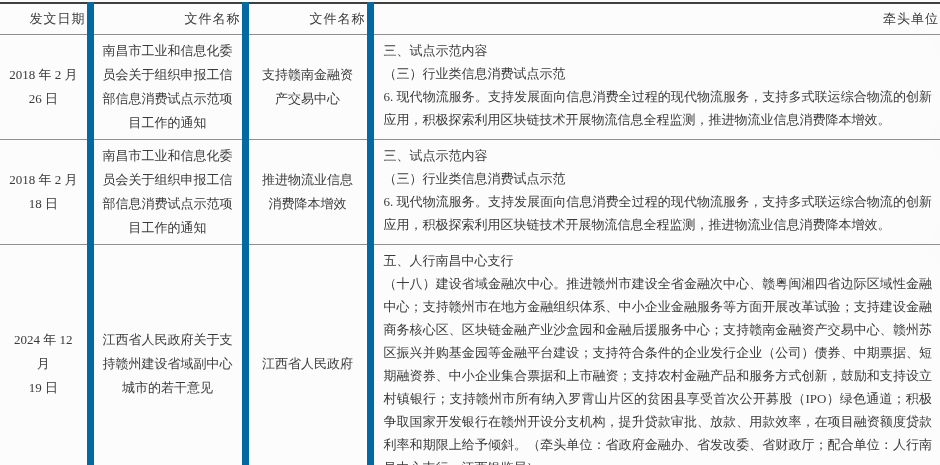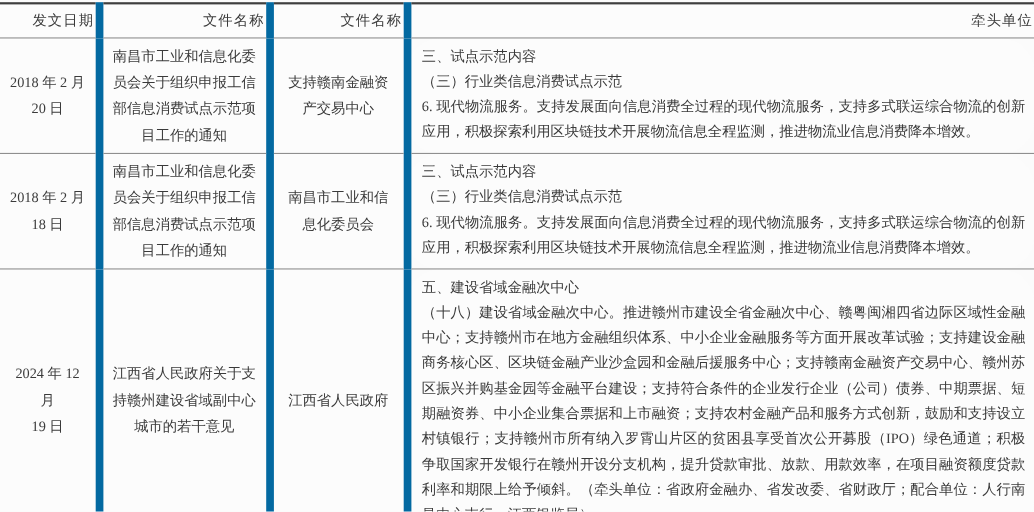"20 日" div { text: 20 -> 26 }
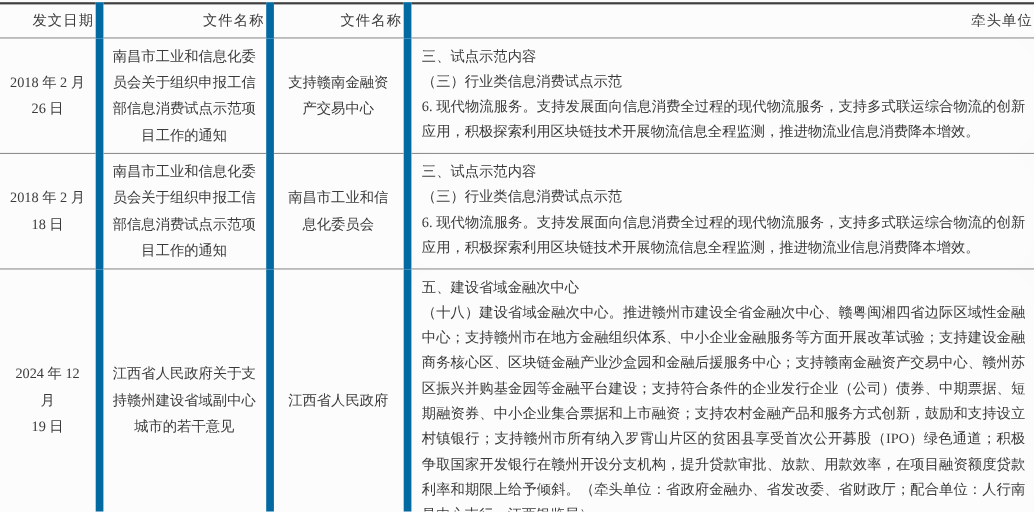"南昌市工业和信息化委员会" td.cell-org { text: 南昌市工业和信息化委员会 -> 推进物流业信息消费降本增效 }
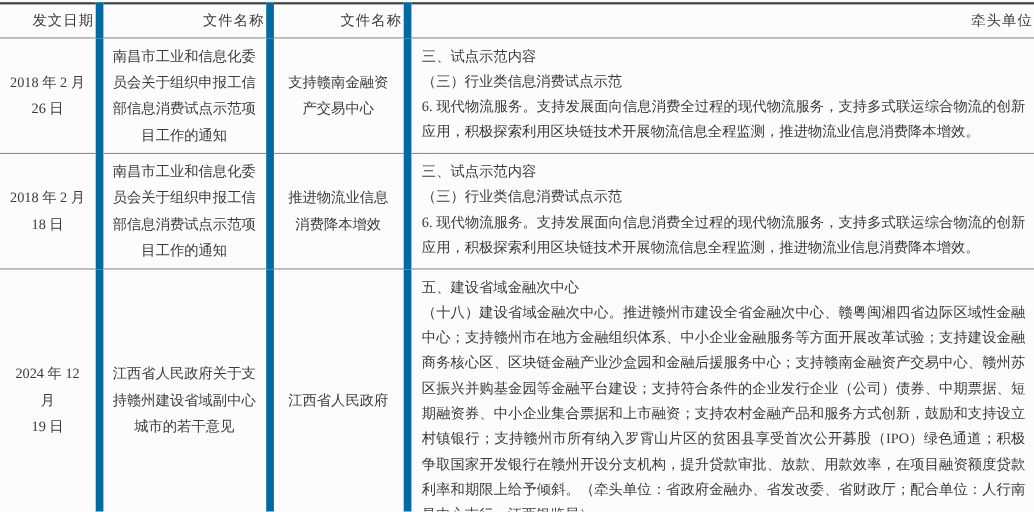"五、建设省域金融次中心" p { text: 建设省域金融次中心 -> 人行南昌中心支行 }
